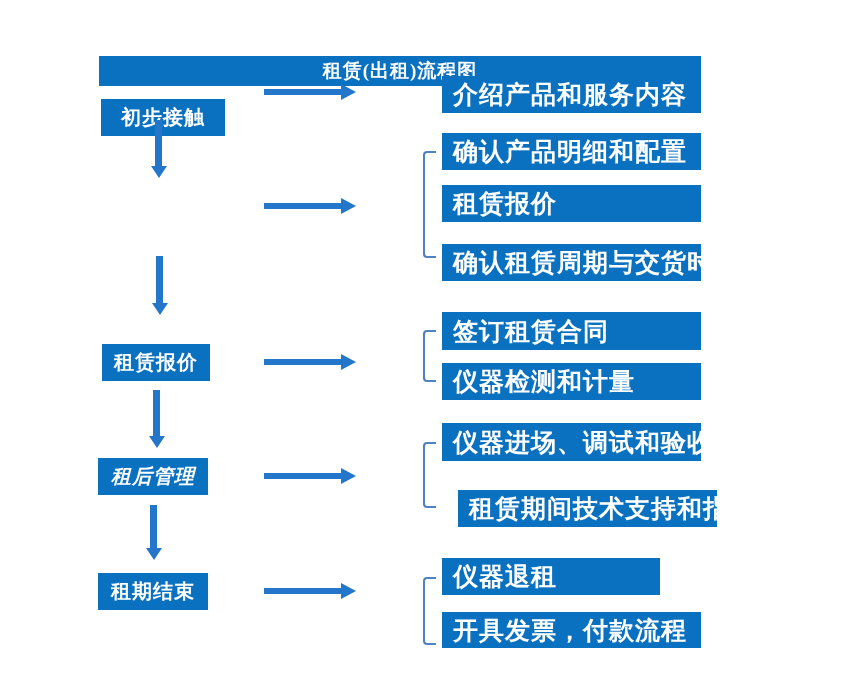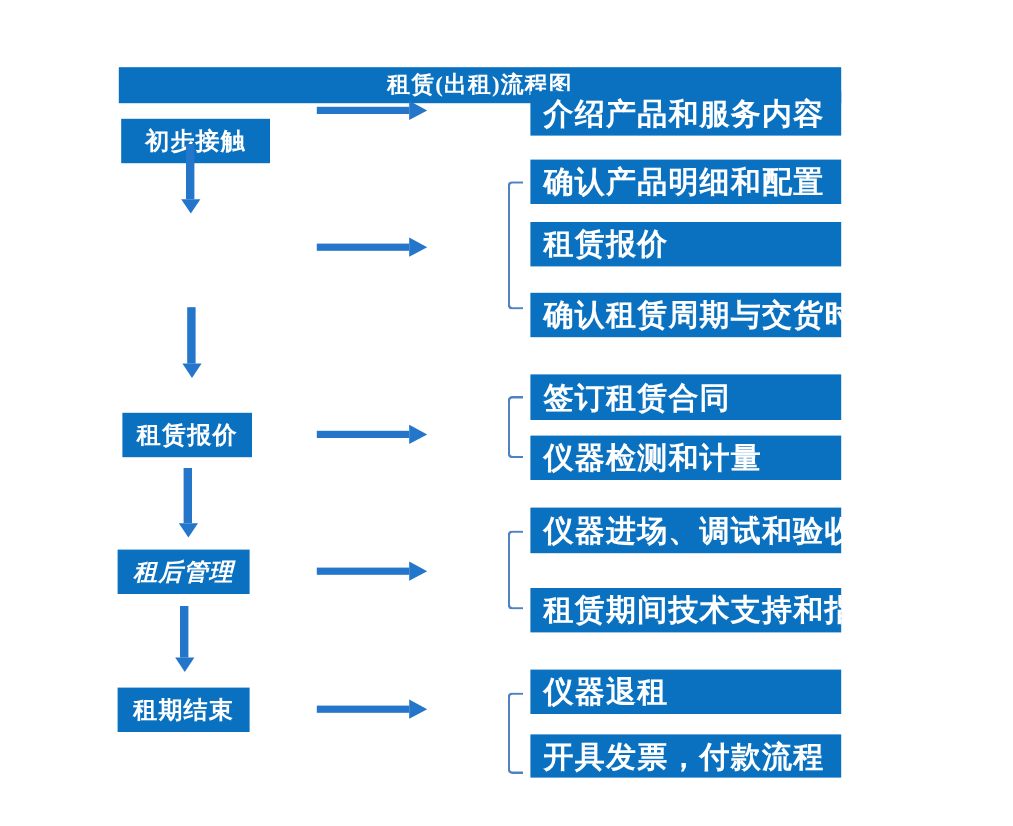"租赁期间技术支持和指导" div.box { left: 442px -> 458px }
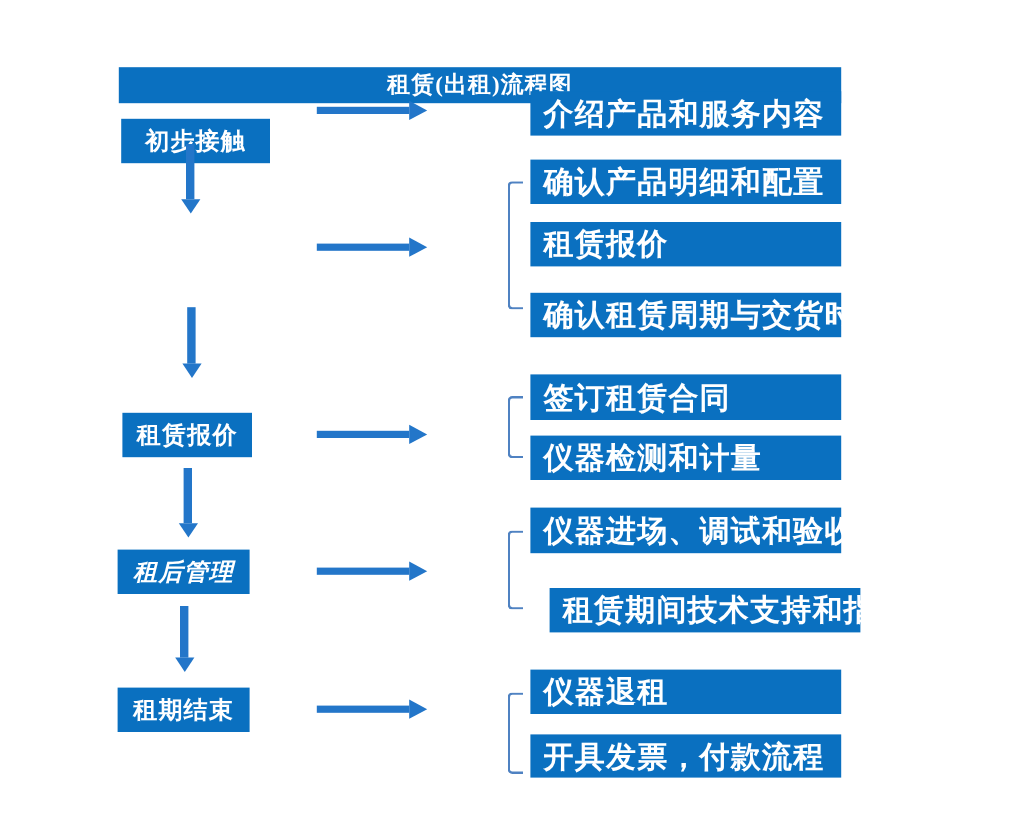"仪器退租" div.box { width: 259px -> 218px }
